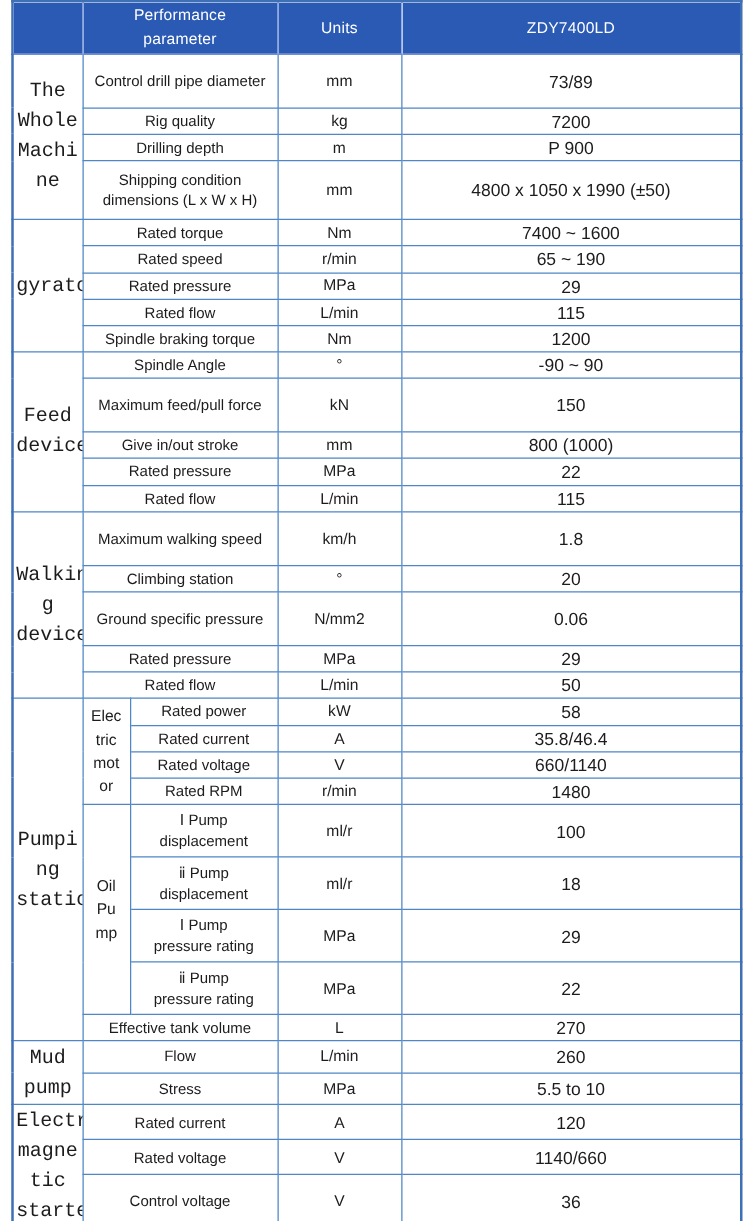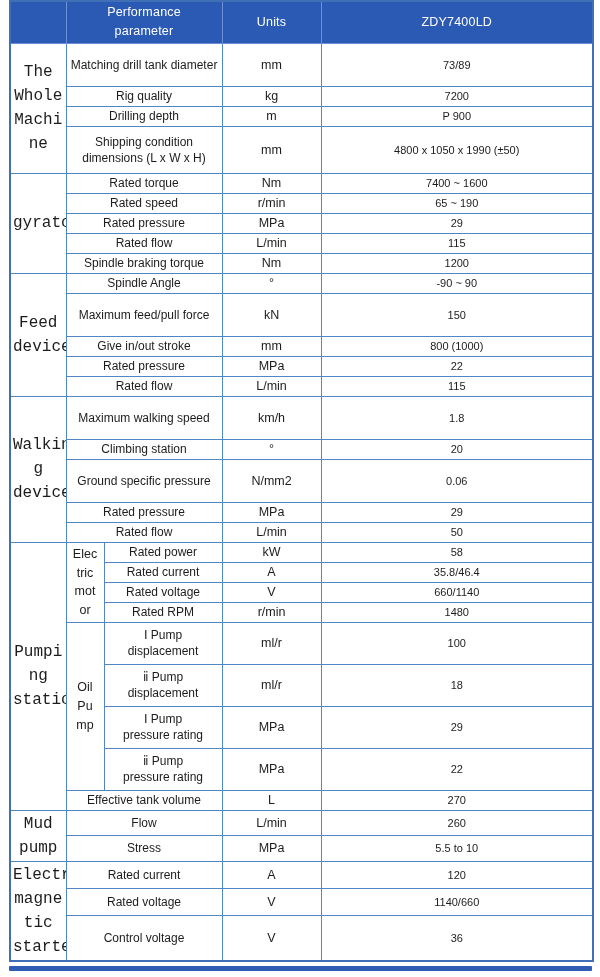"Matching drill tank diameter" td.param { text: Matching drill tank -> Control drill pipe }
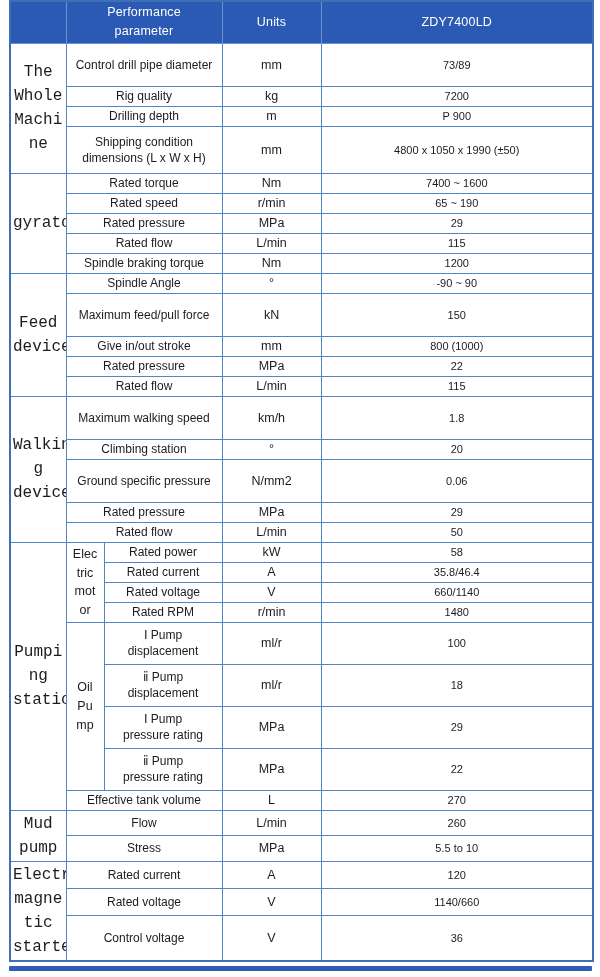"73/89" td.val { font-size: 11px -> 14px }
